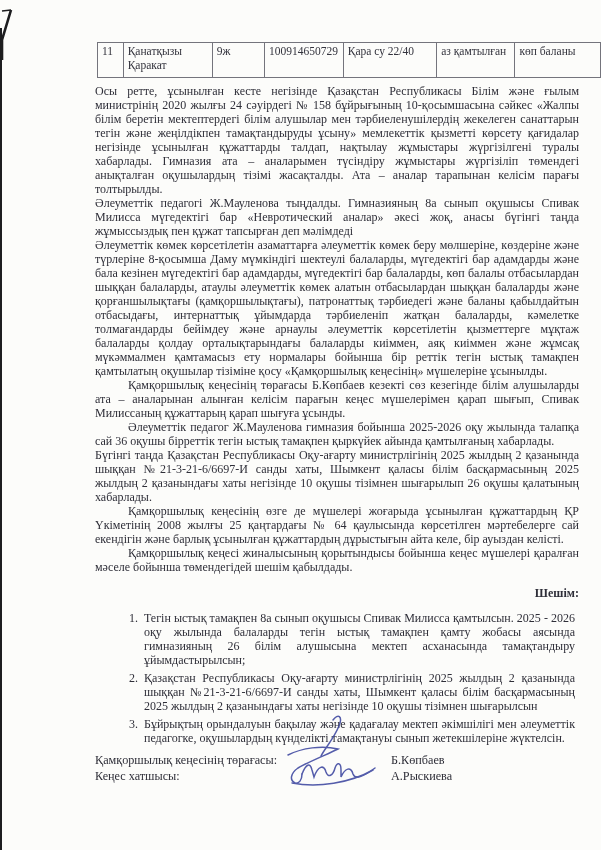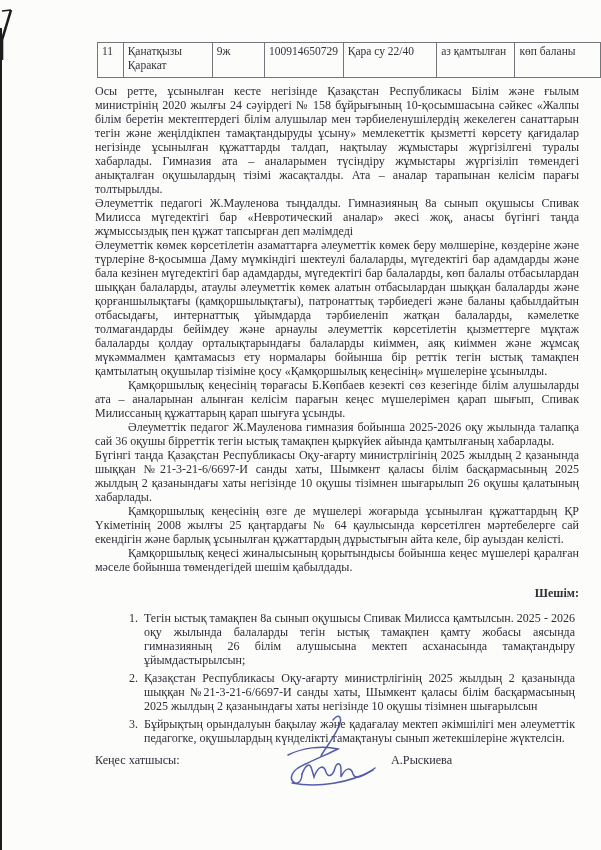"Қамқоршылық кеңесінің төрағасы:" div.sign-row { html: none -> <div> <div>Қамқоршылық кеңесінің төрағасы:</div> <div>Б.Көпбаев</div> </div> }
